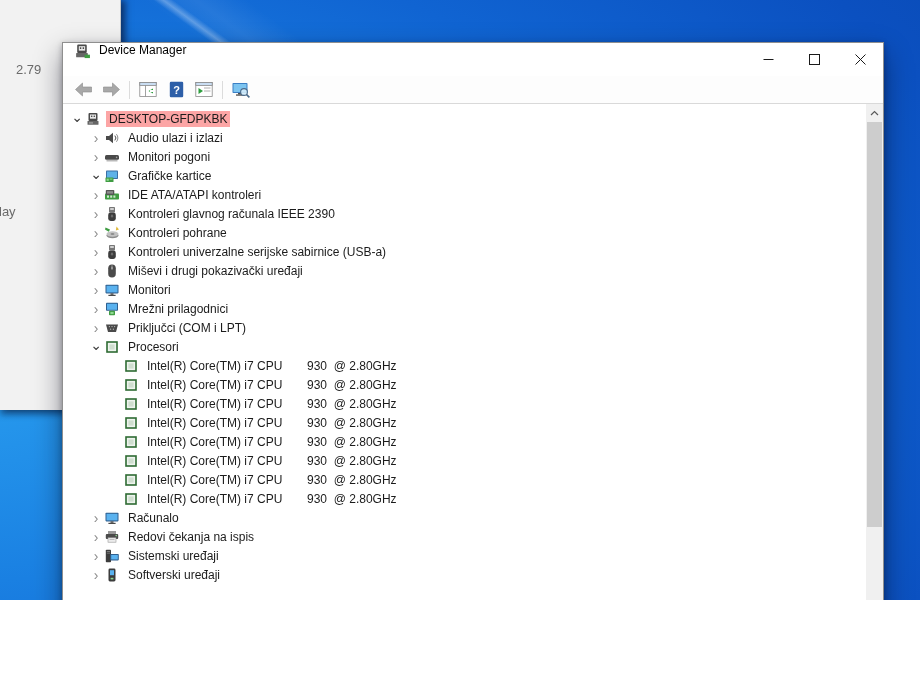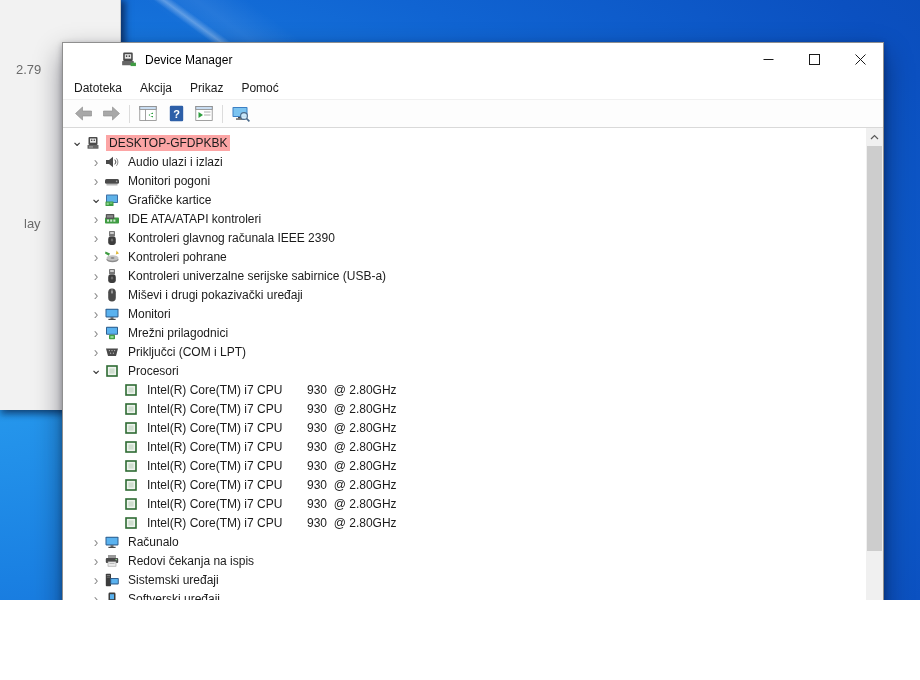"Device Manager" .titlebar { align-items: center -> flex-start; margin-left: 46px -> none }
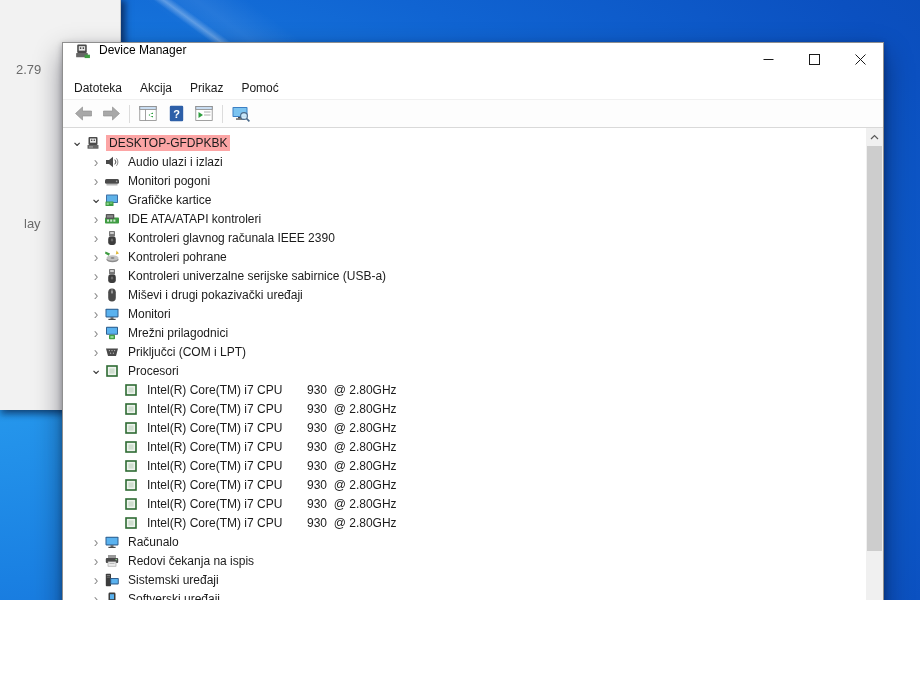"Datoteka" div.menubar { html: <div> <span>Datoteka</span> <span>Akcija</span> <span>Prikaz</span> <span>Pomoć</span> </div> -> none }
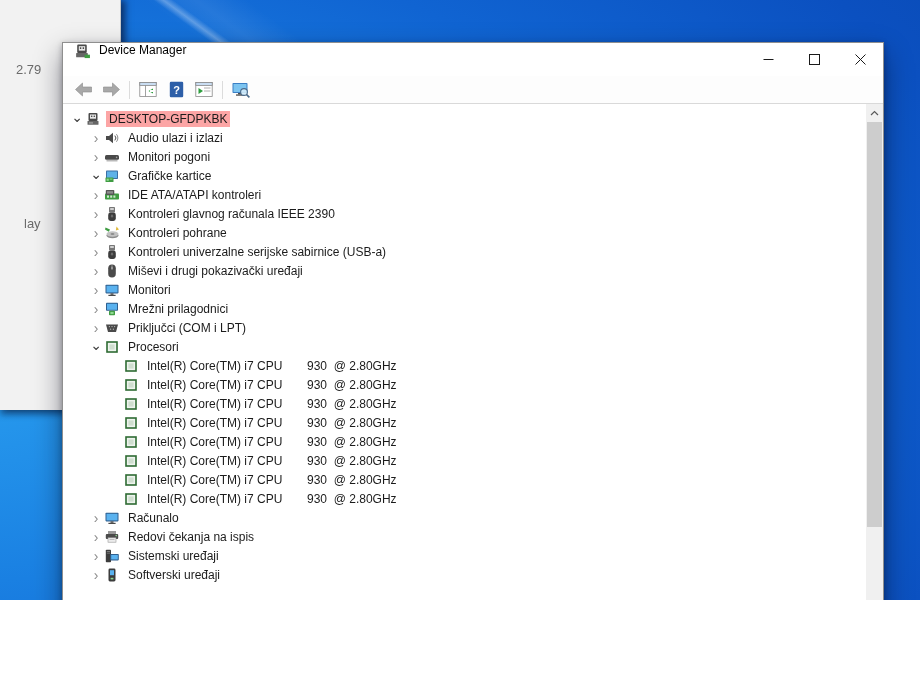"lay" .pw-text.v2 { padding-left: 25px -> none; top: 216px -> 204px }
